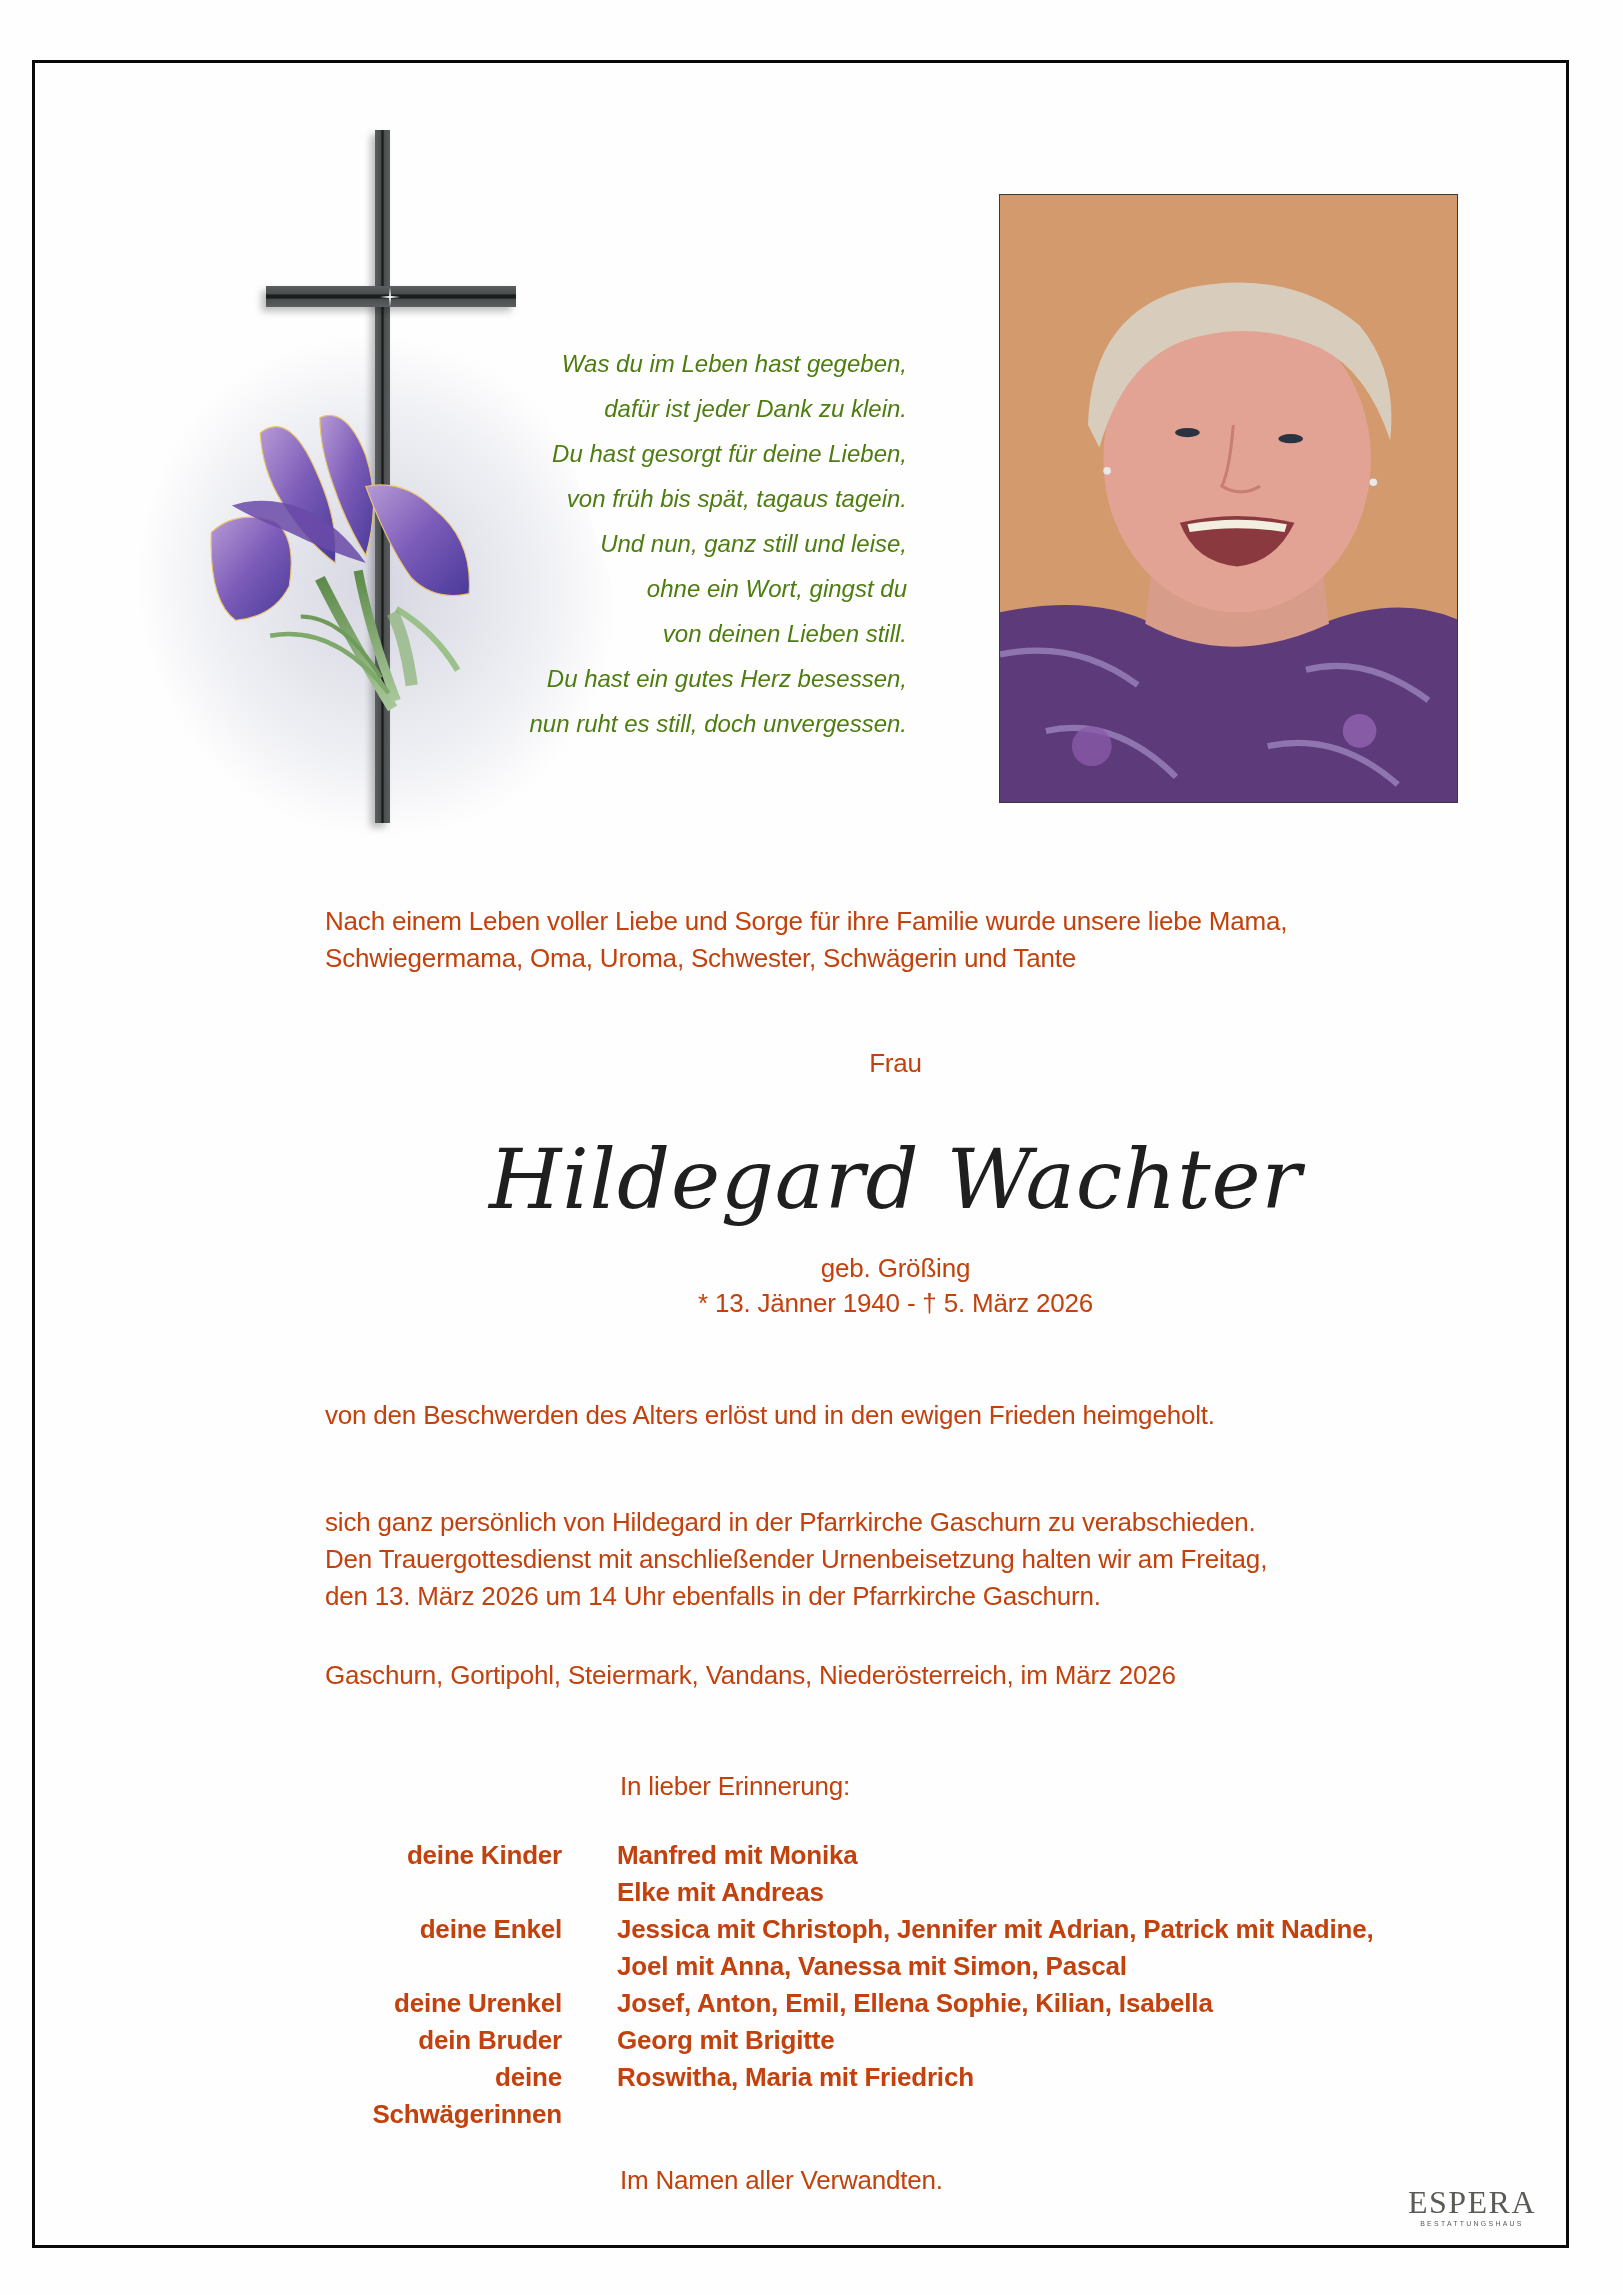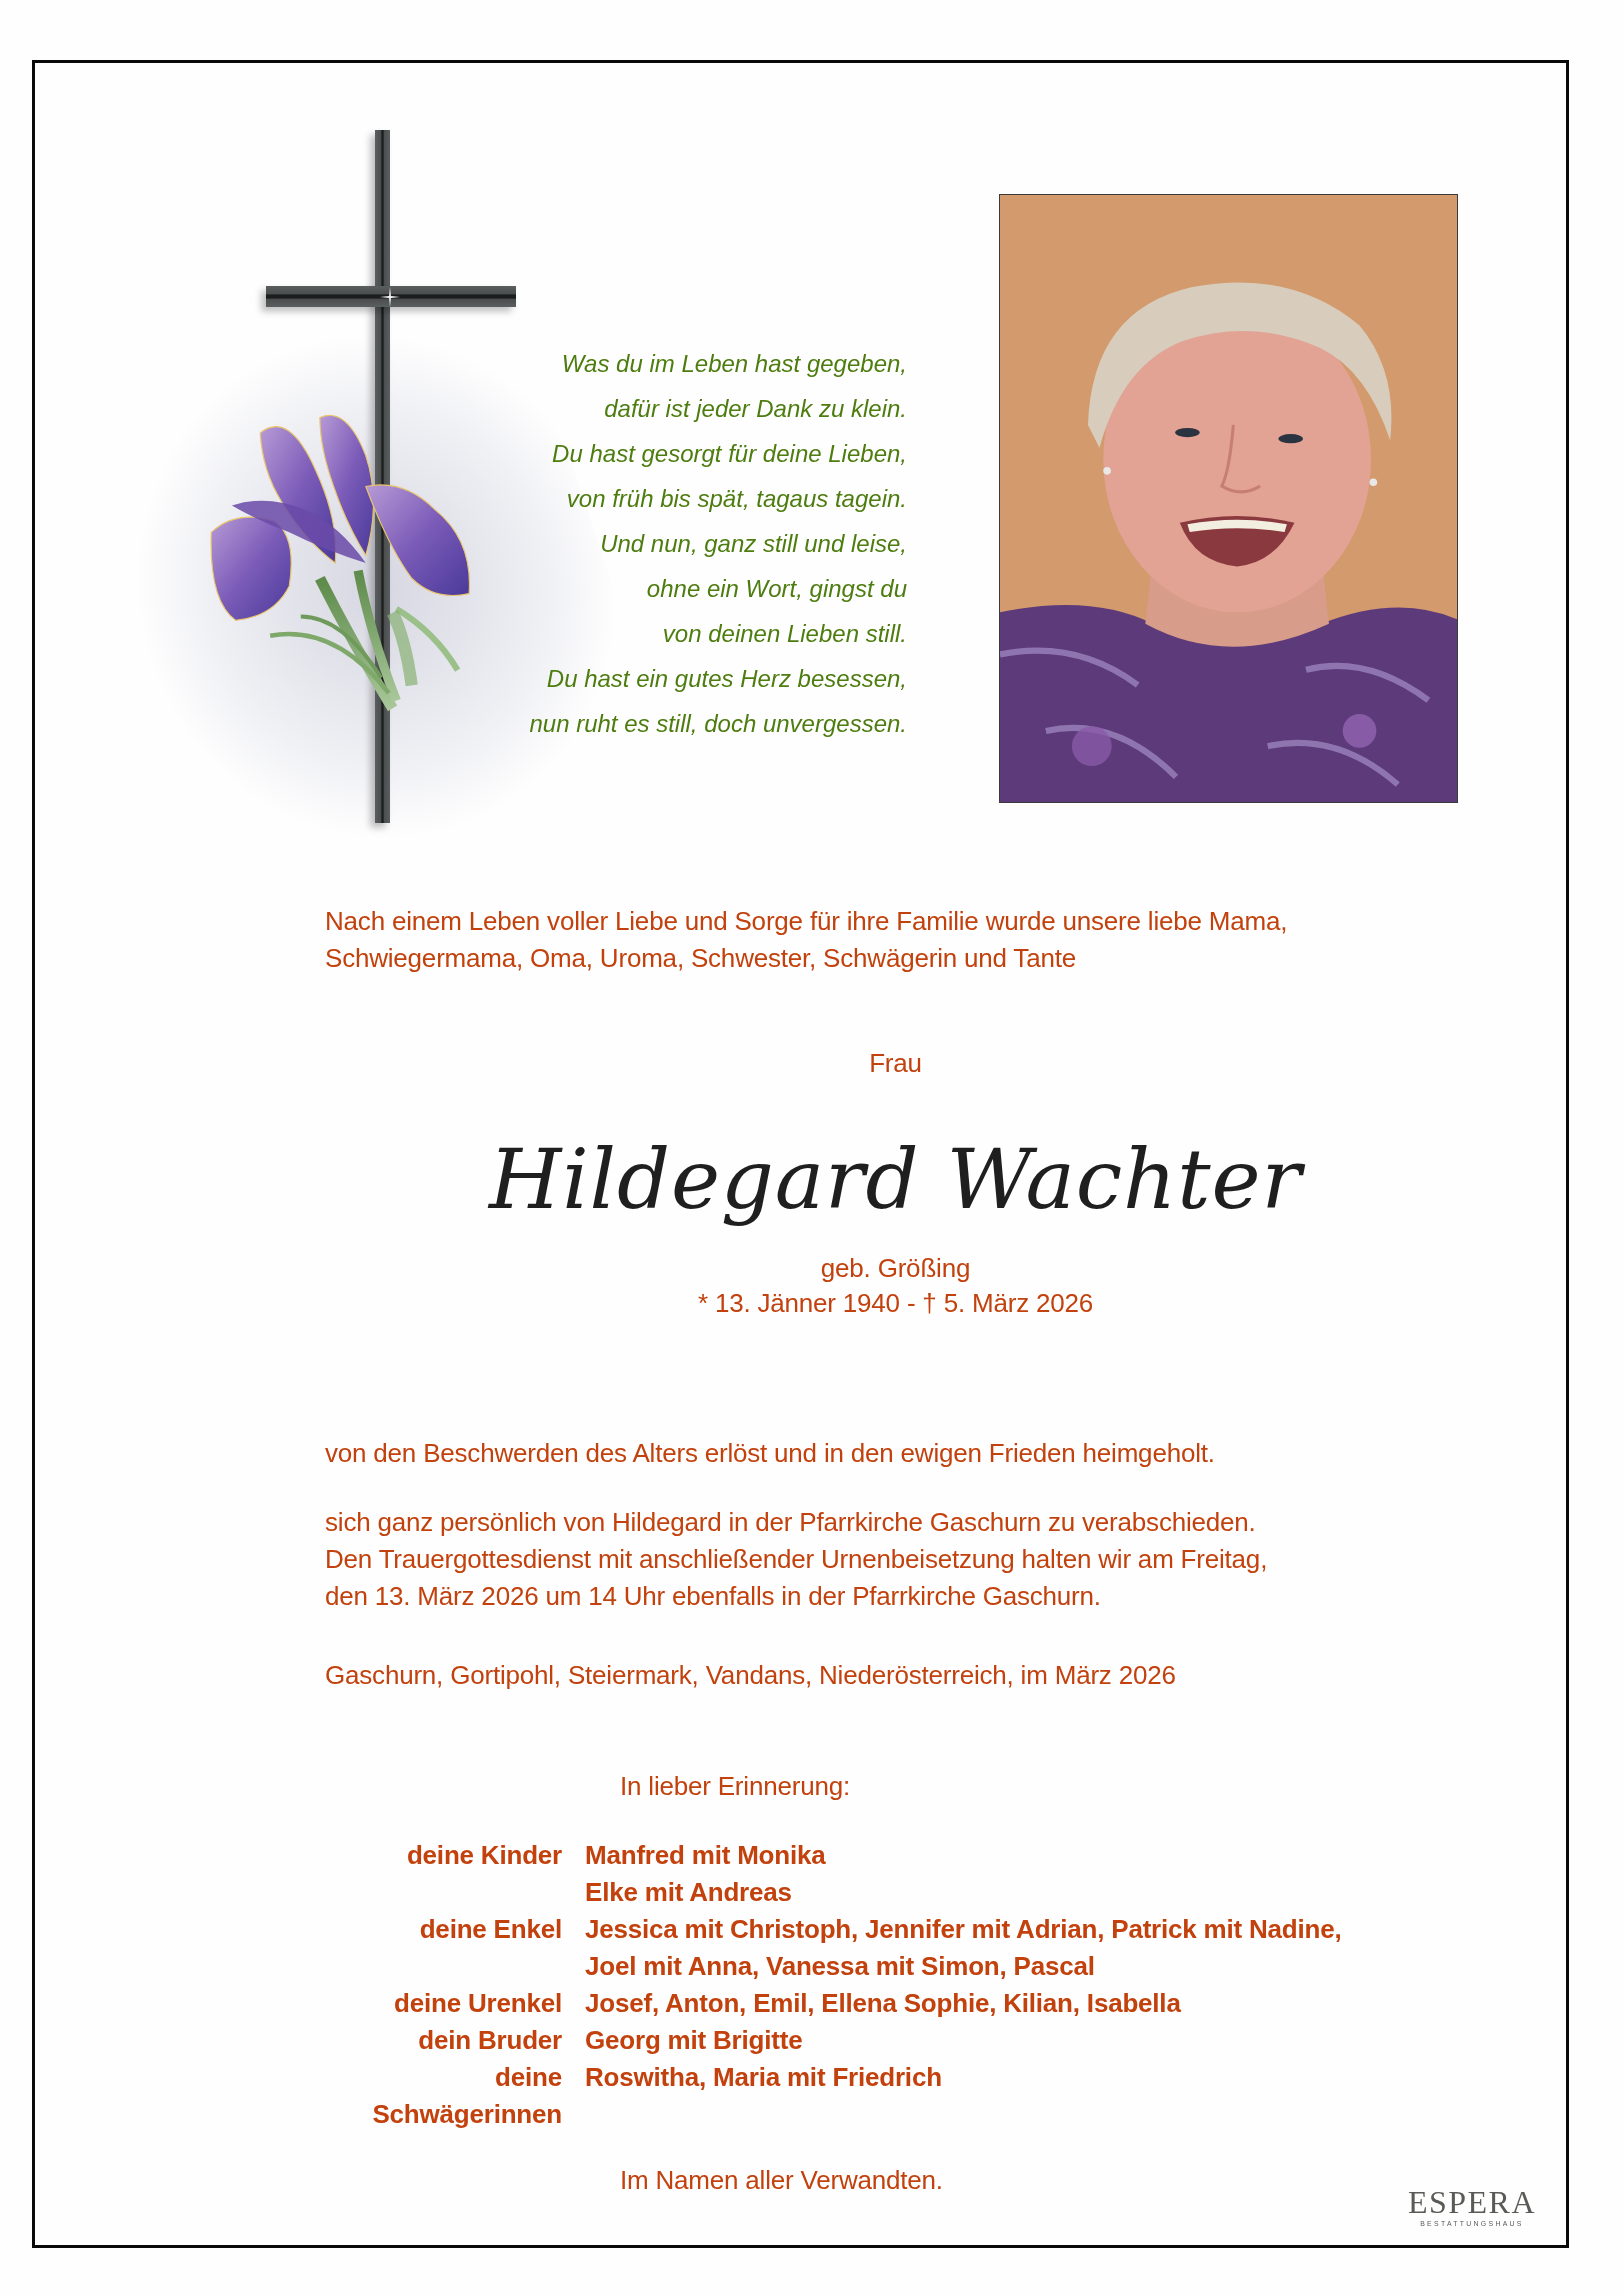"von den Beschwerden des Alters" .body1 { margin-top: 38px -> none }
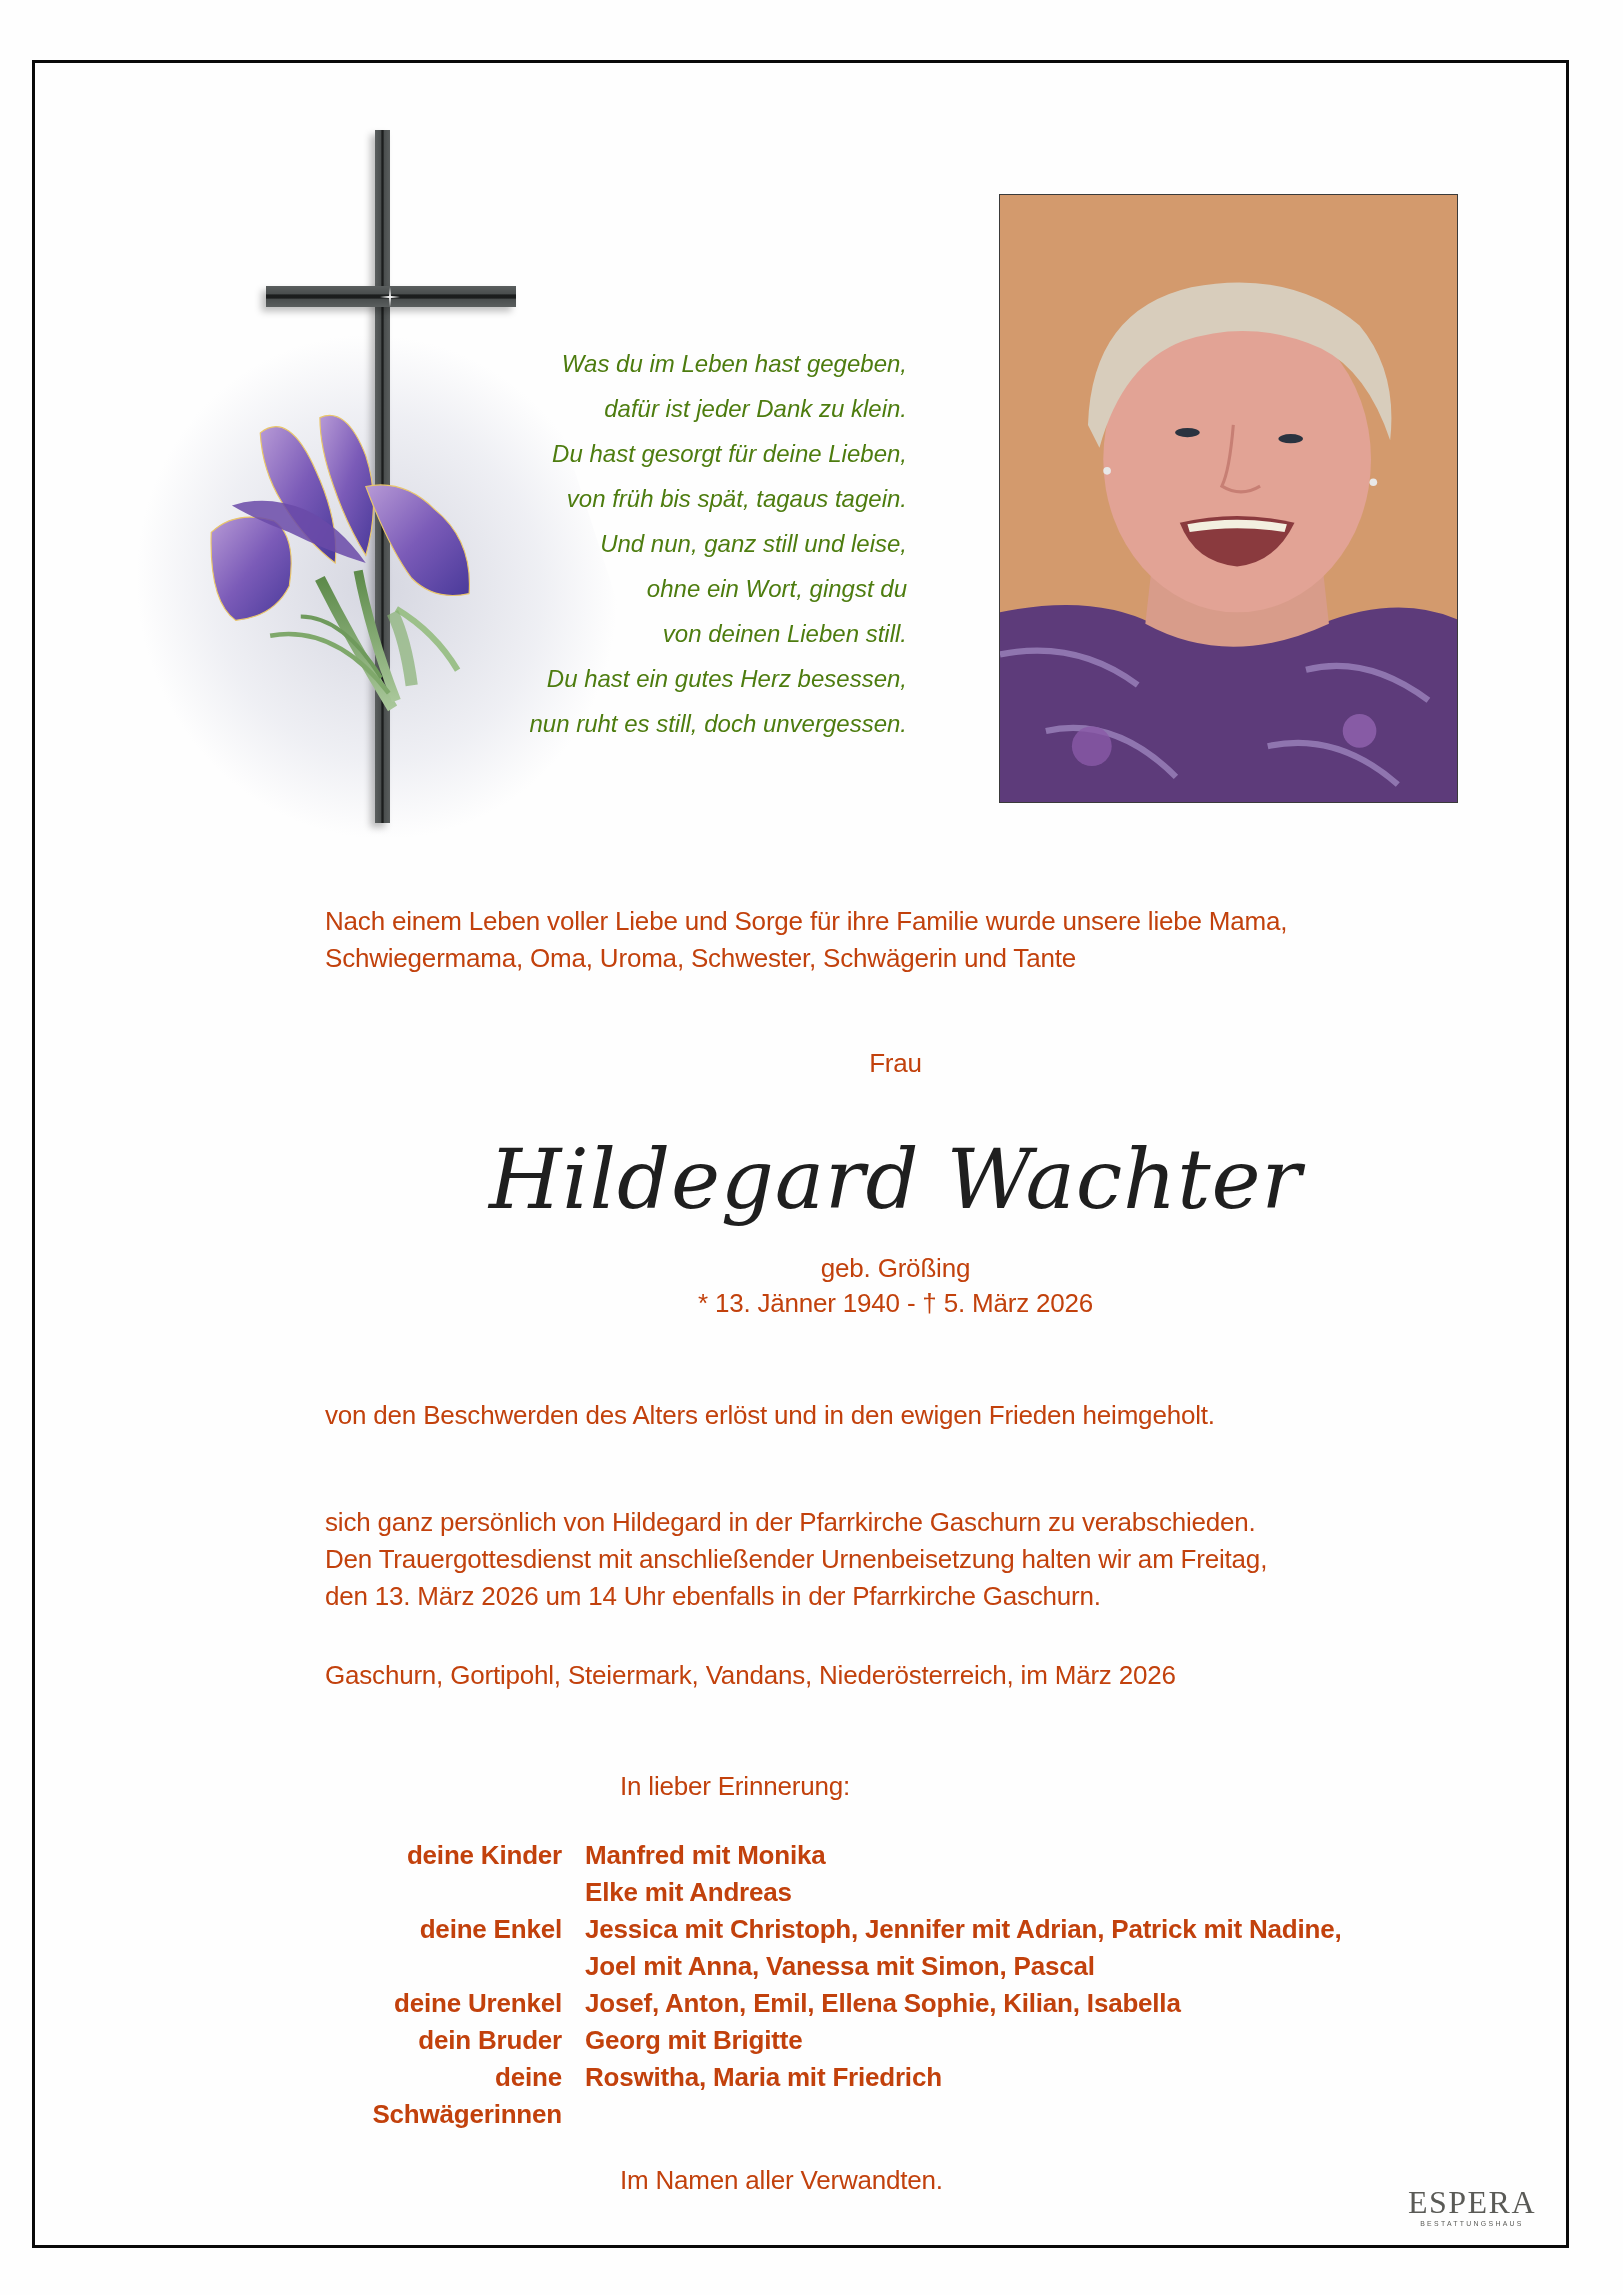"Manfred mit Monika" .family .names { margin-left: none -> 32px }
